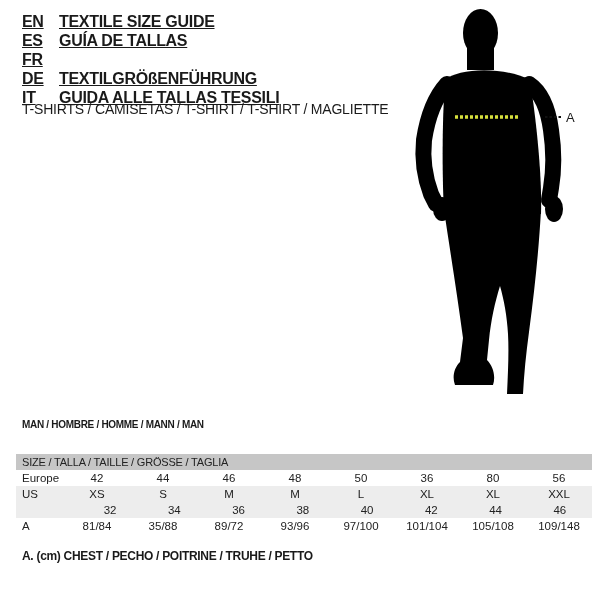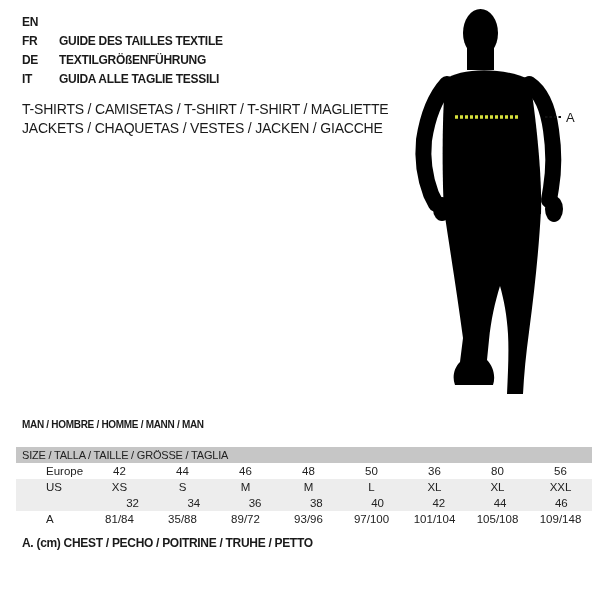"EN" .lang-row { font-size: 12px -> 16px; text-decoration: none -> underline }
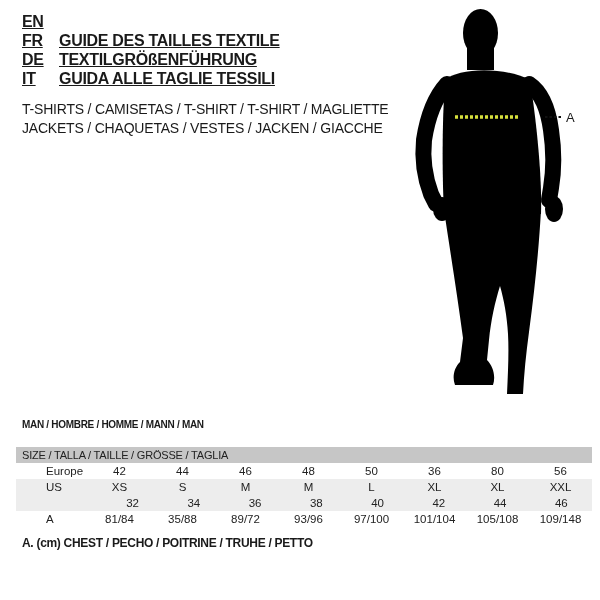"TEXTILE SIZE GUIDE" span { html: none -> <span>TEXTILE SIZE GUIDE</span> }
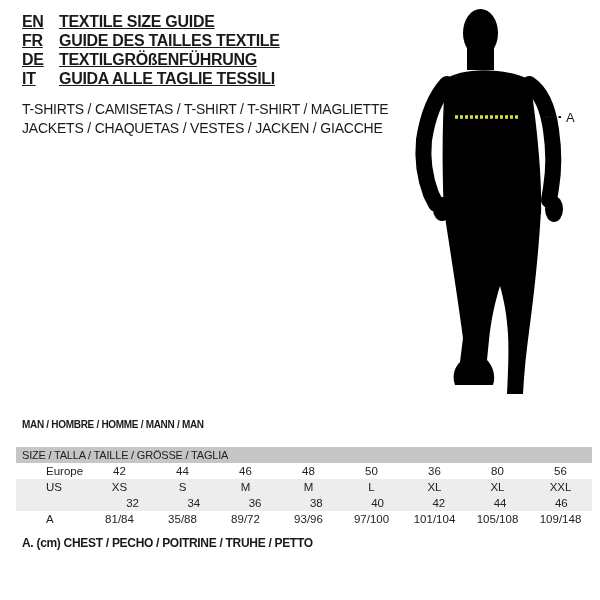"ES" div.lang-row { html: none -> <div> <span>ES</span> <span>GUÍA DE TALLAS</span> </div> }
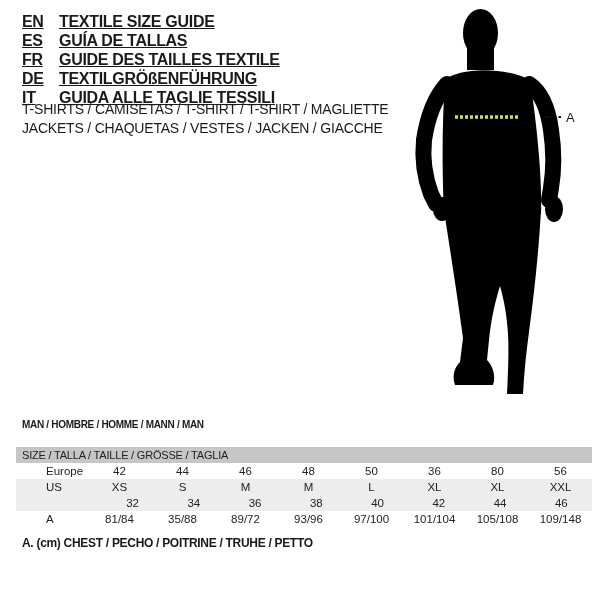"GUIDE DES TAILLES TEXTILE" span { html: <span>GUIDE DES TAILLES TEXTILE</span> -> none }
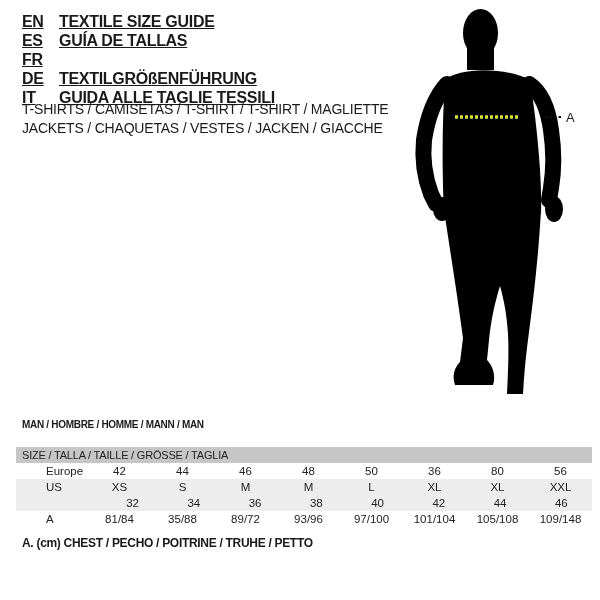"GUIDA ALLE TAGLIE TESSILI" span { text: TAGLIE -> TALLAS }
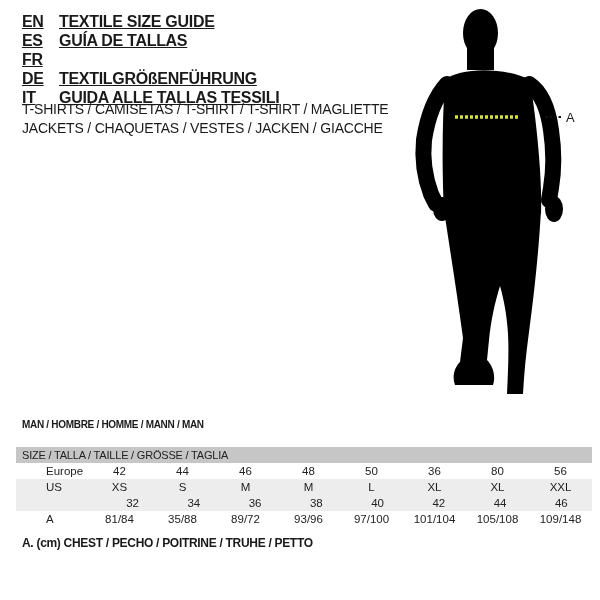"JACKETS / CHAQUETAS / VESTES" div { html: <div>JACKETS / CHAQUETAS / VESTES / JACKEN / GIACCHE</div> -> none }
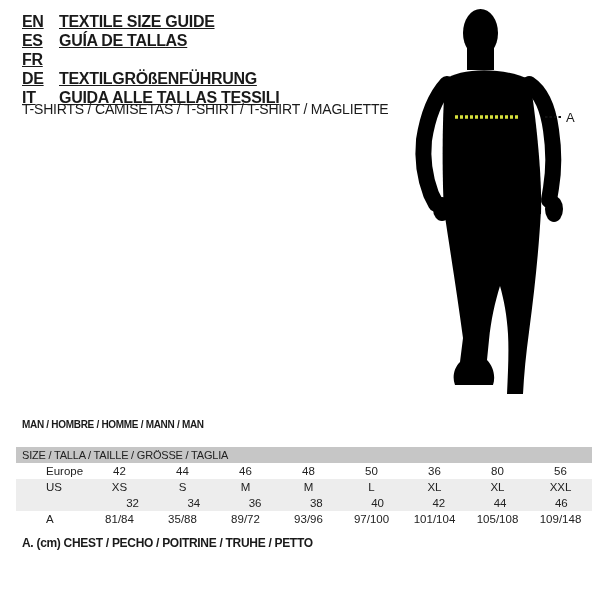"SIZE / TALLA / TAILLE" .t-header { margin-top: none -> 7px }
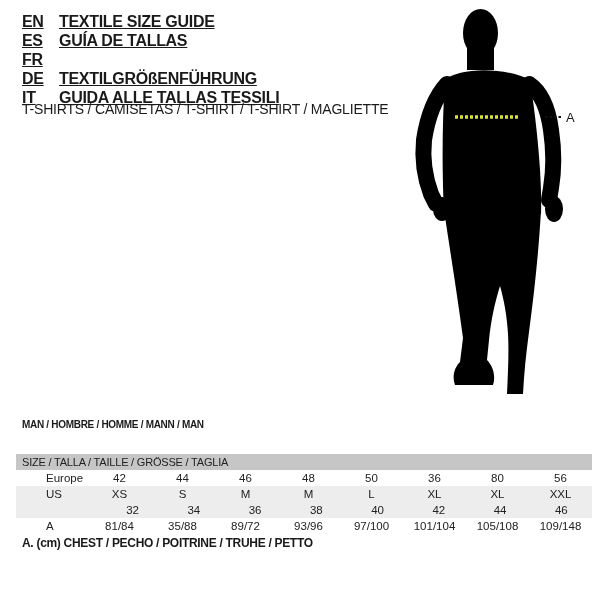"Europe" .t-label { margin-left: 24px -> none }
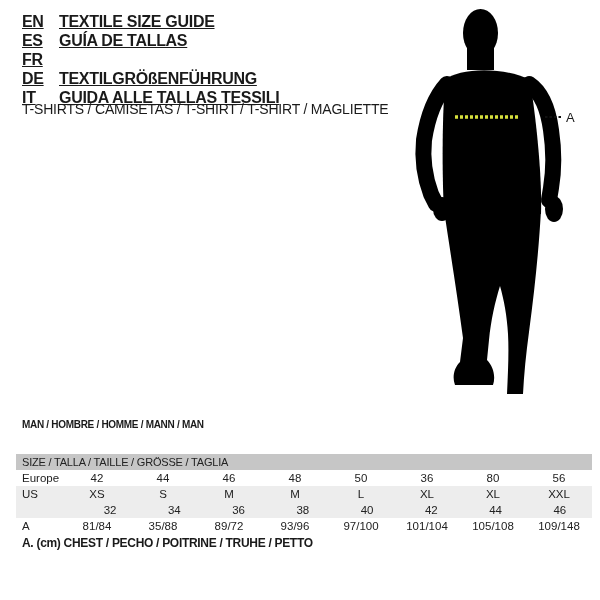"A. (cm) CHEST / PECHO" .footnote { top: 536px -> 549px }
